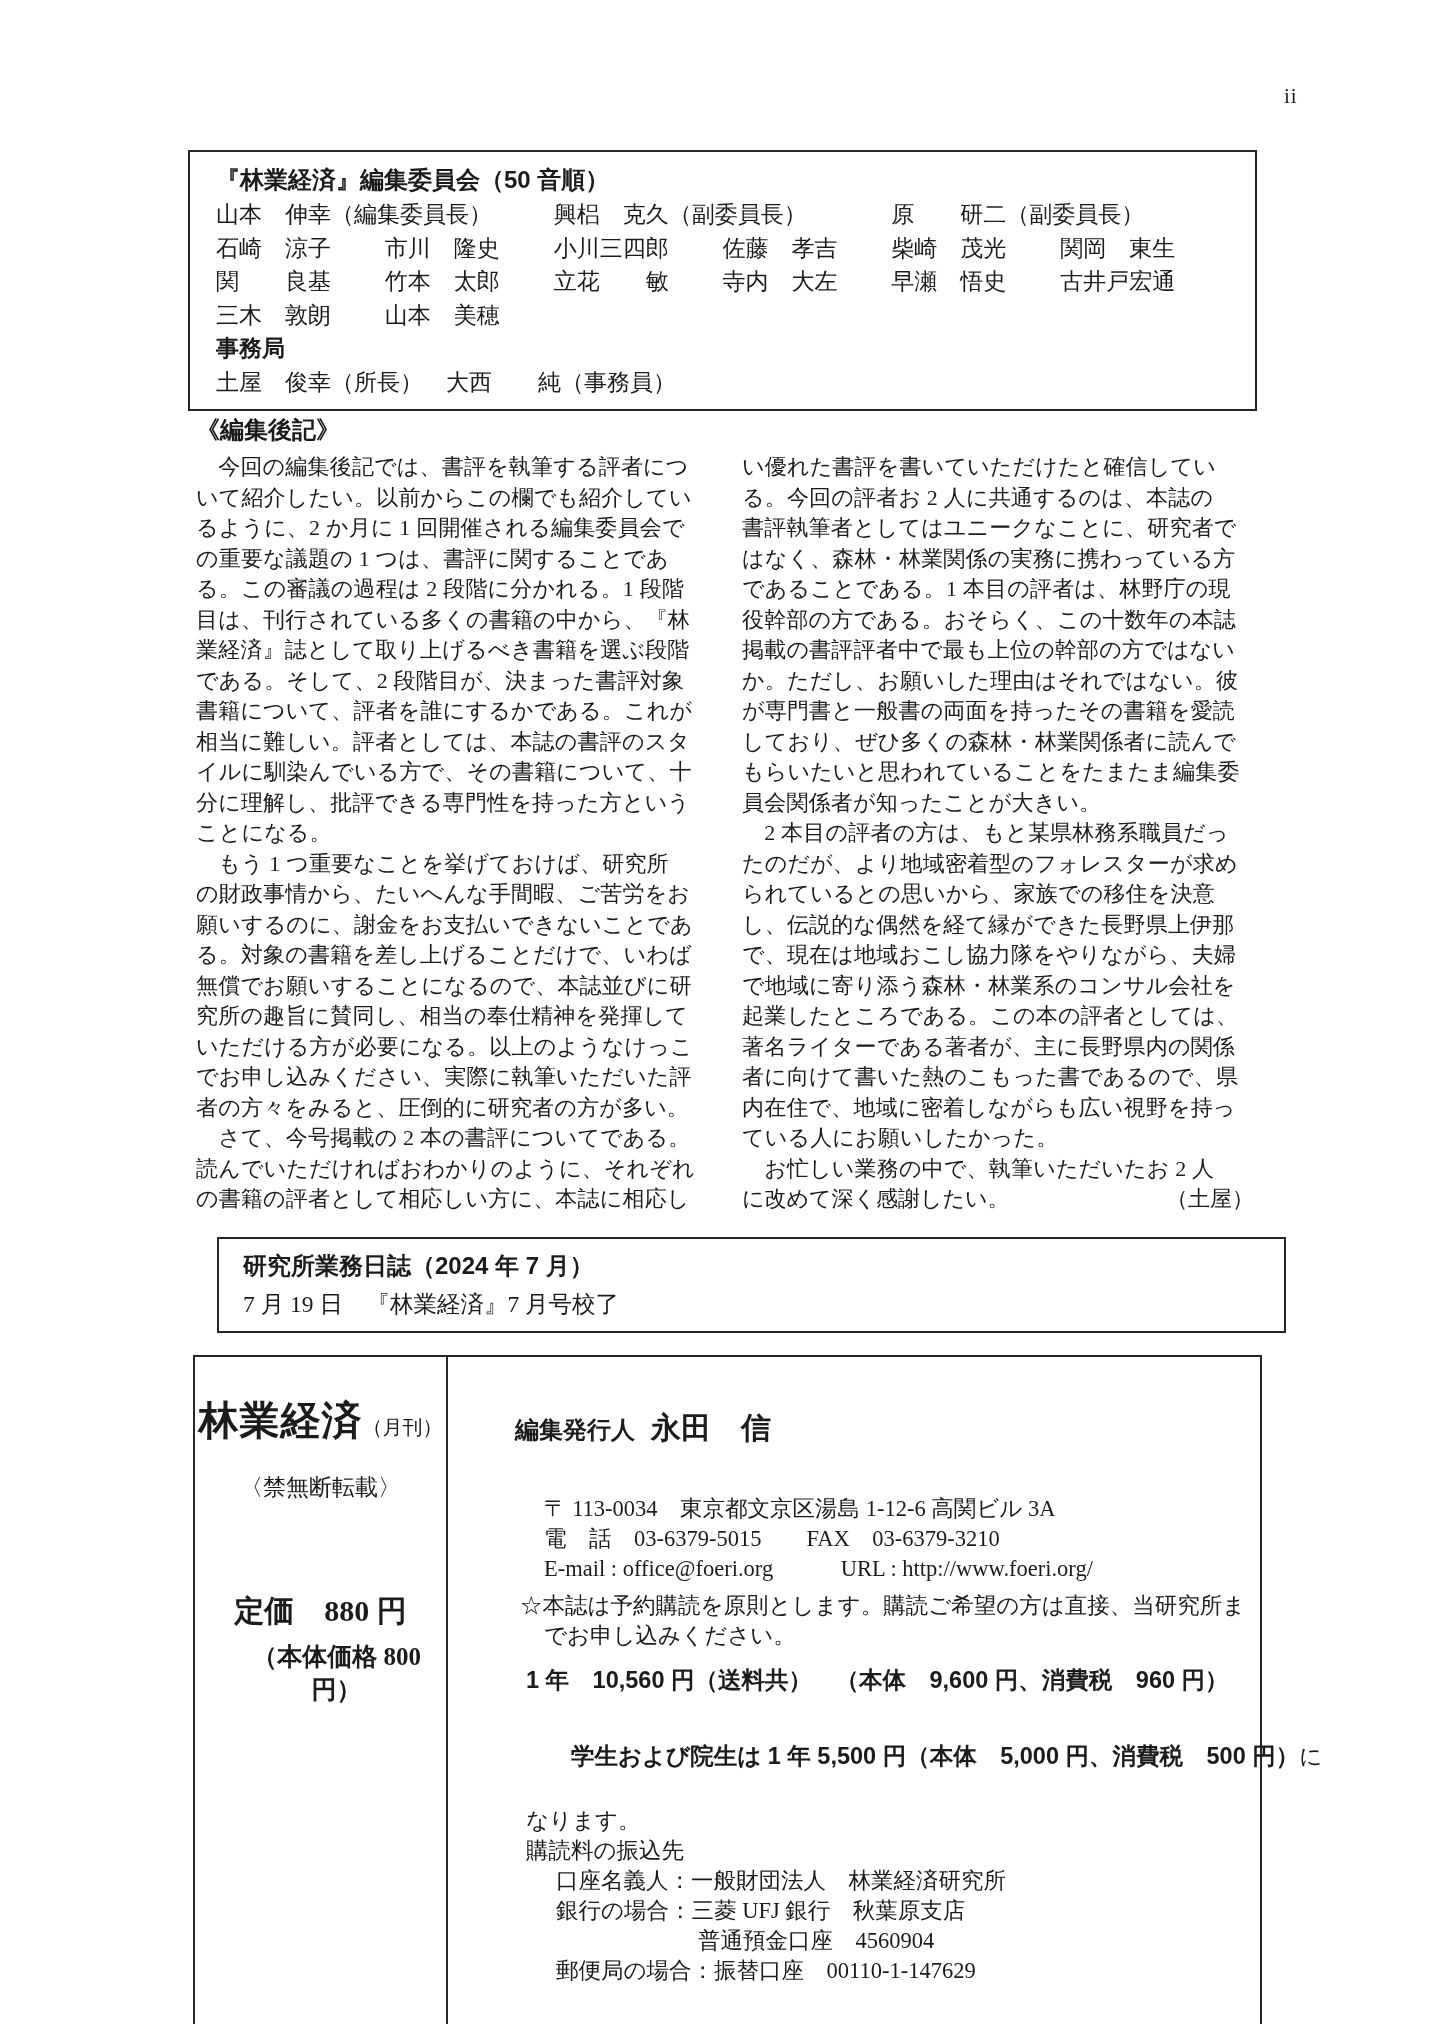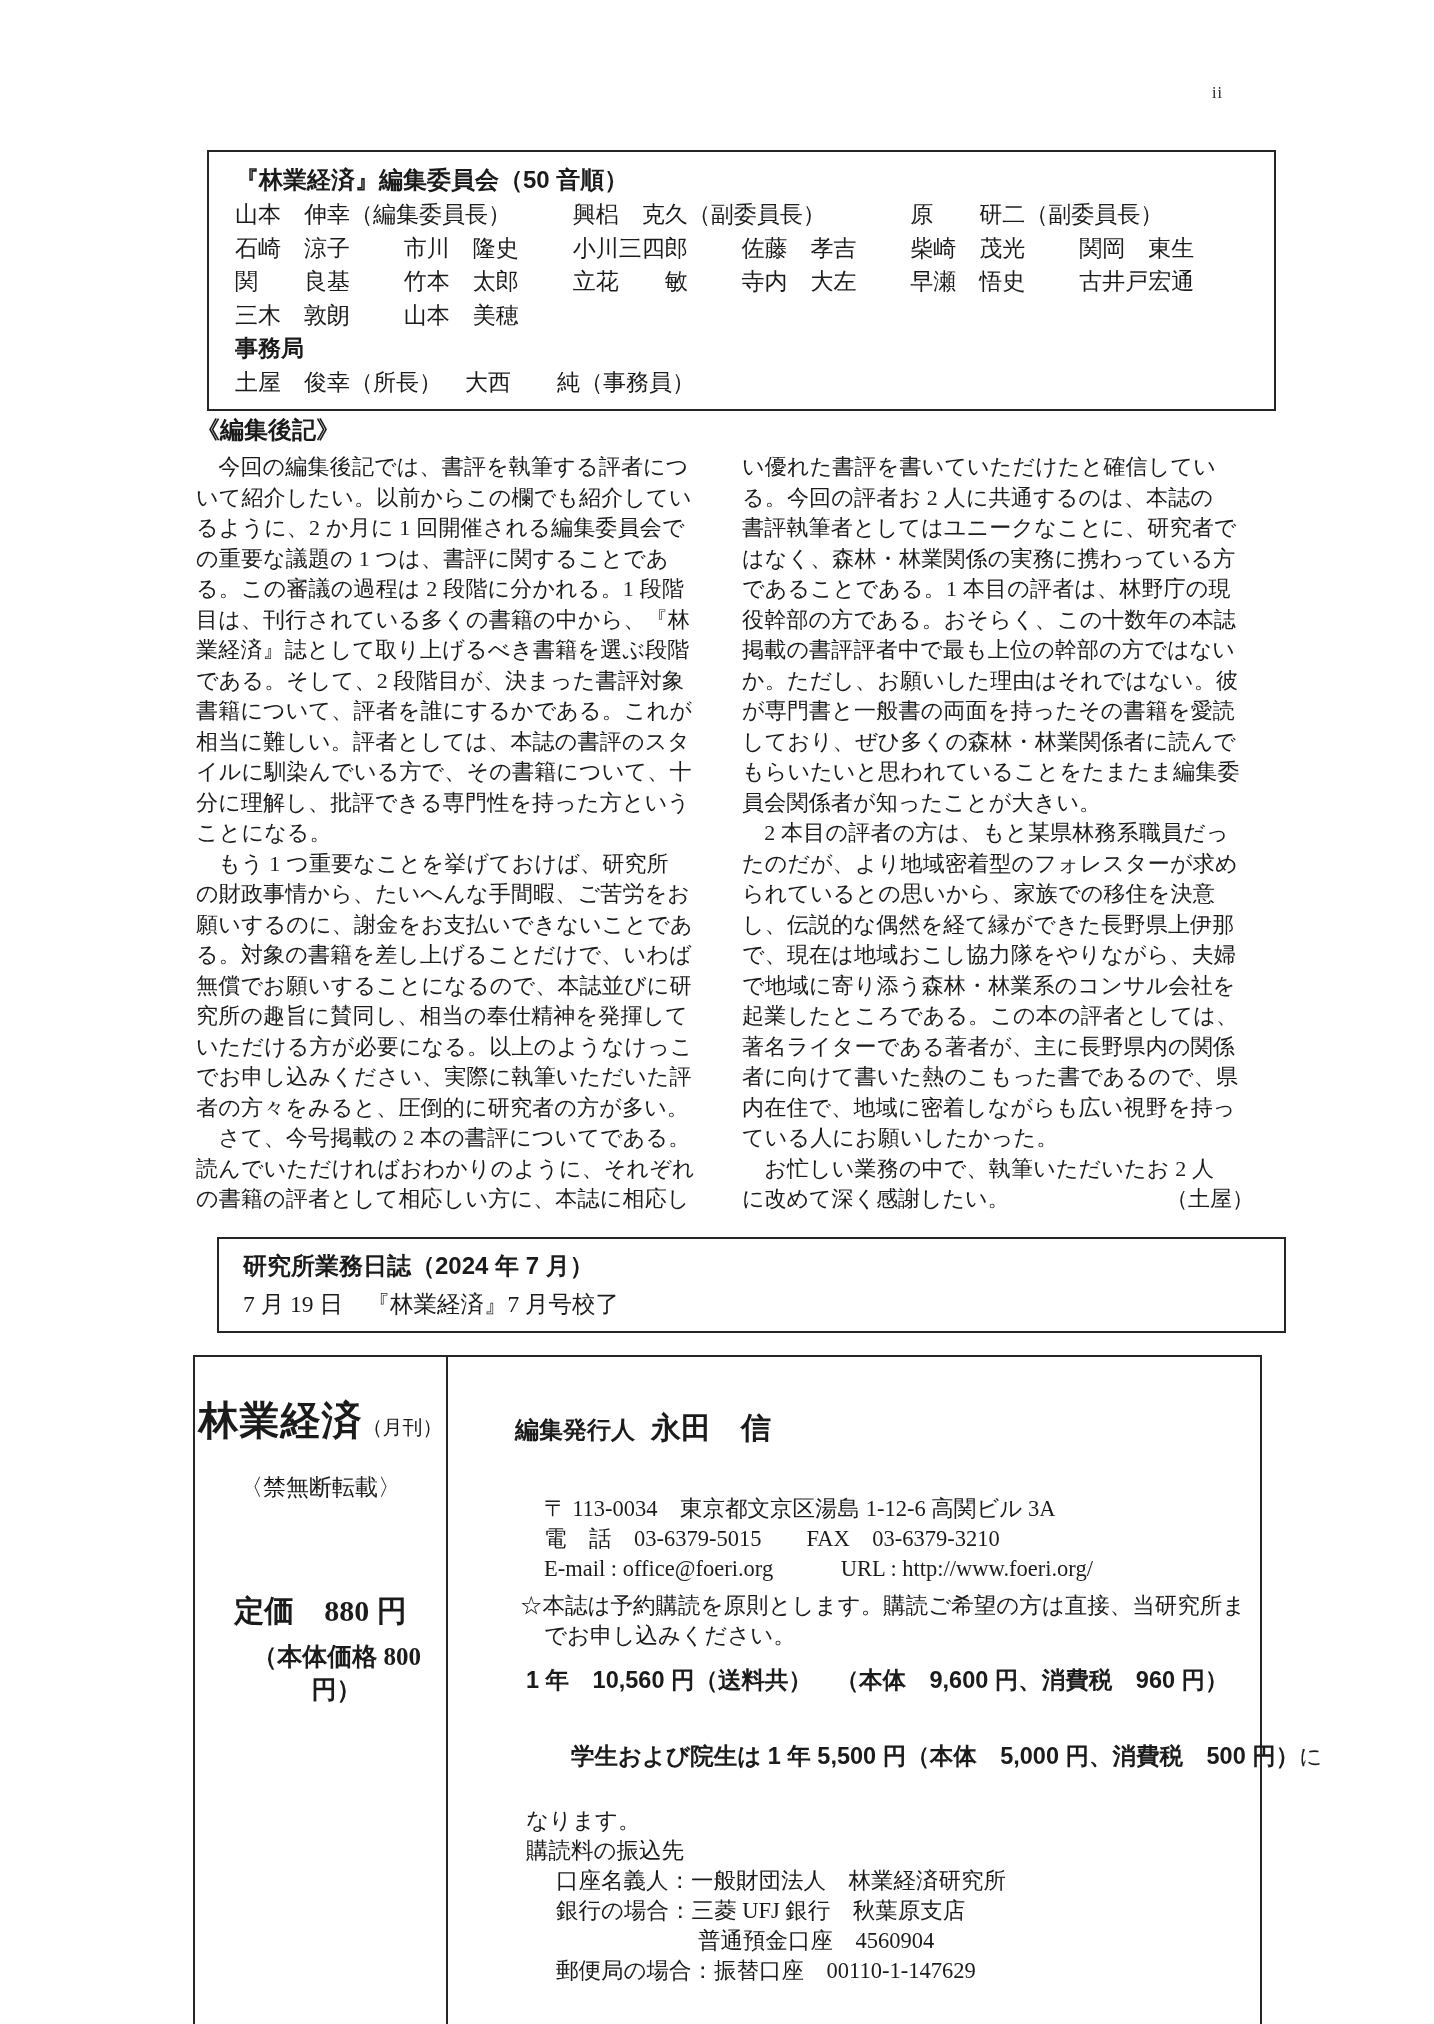"ii" .page-num { font-size: 16px -> 21px; left: 1212px -> 1284px }
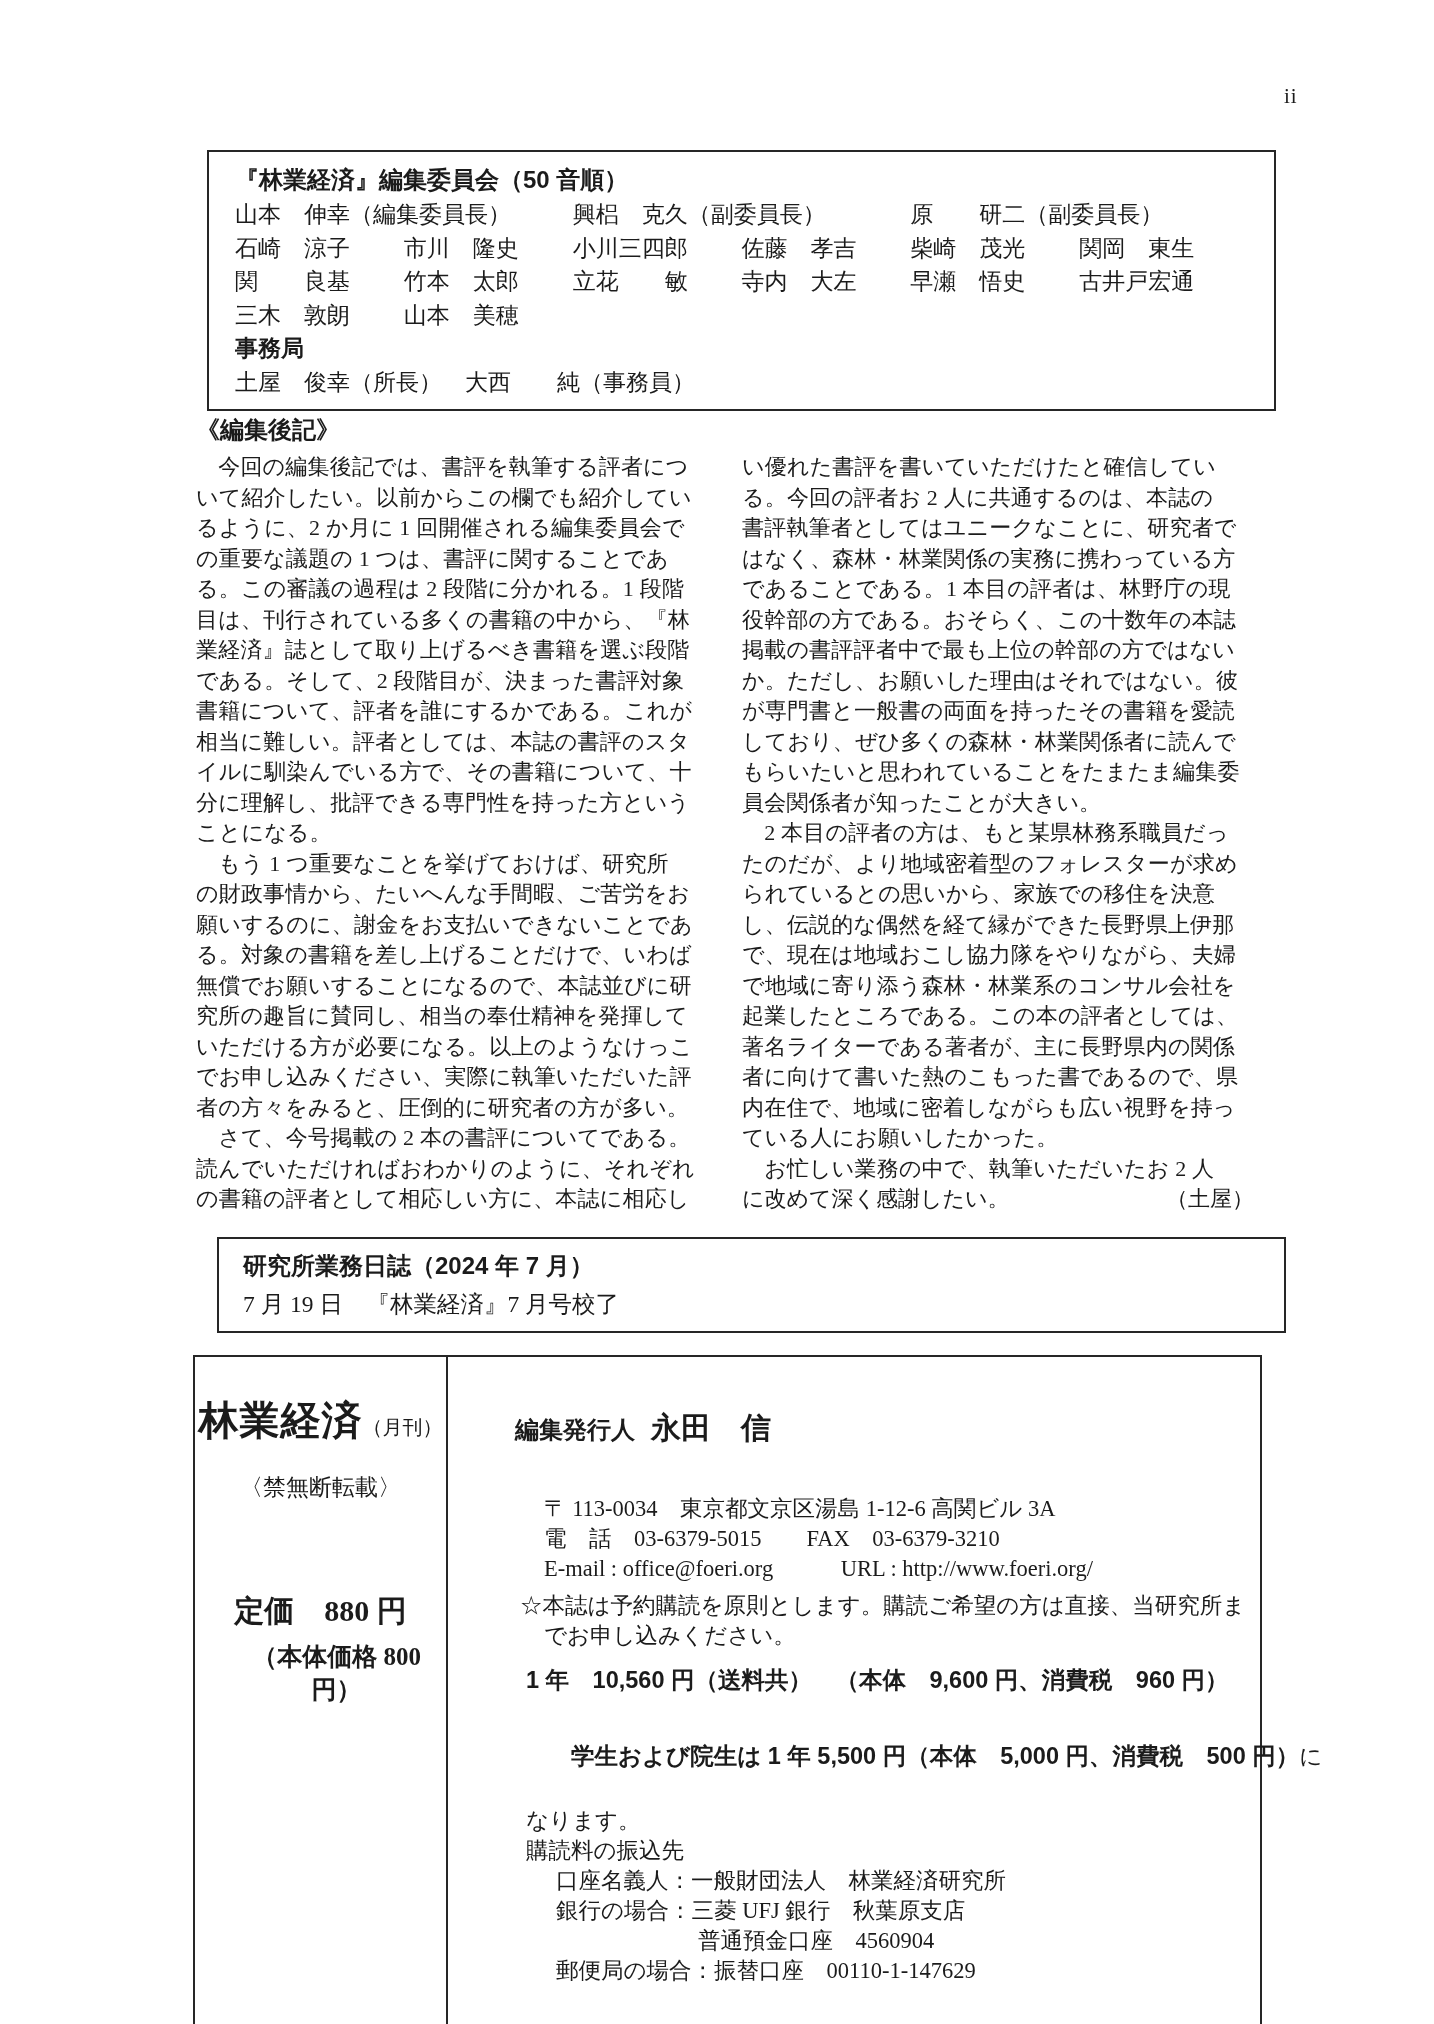"『林業経済』編集委員会（50 音順）" .committee-box { left: 207px -> 188px }
